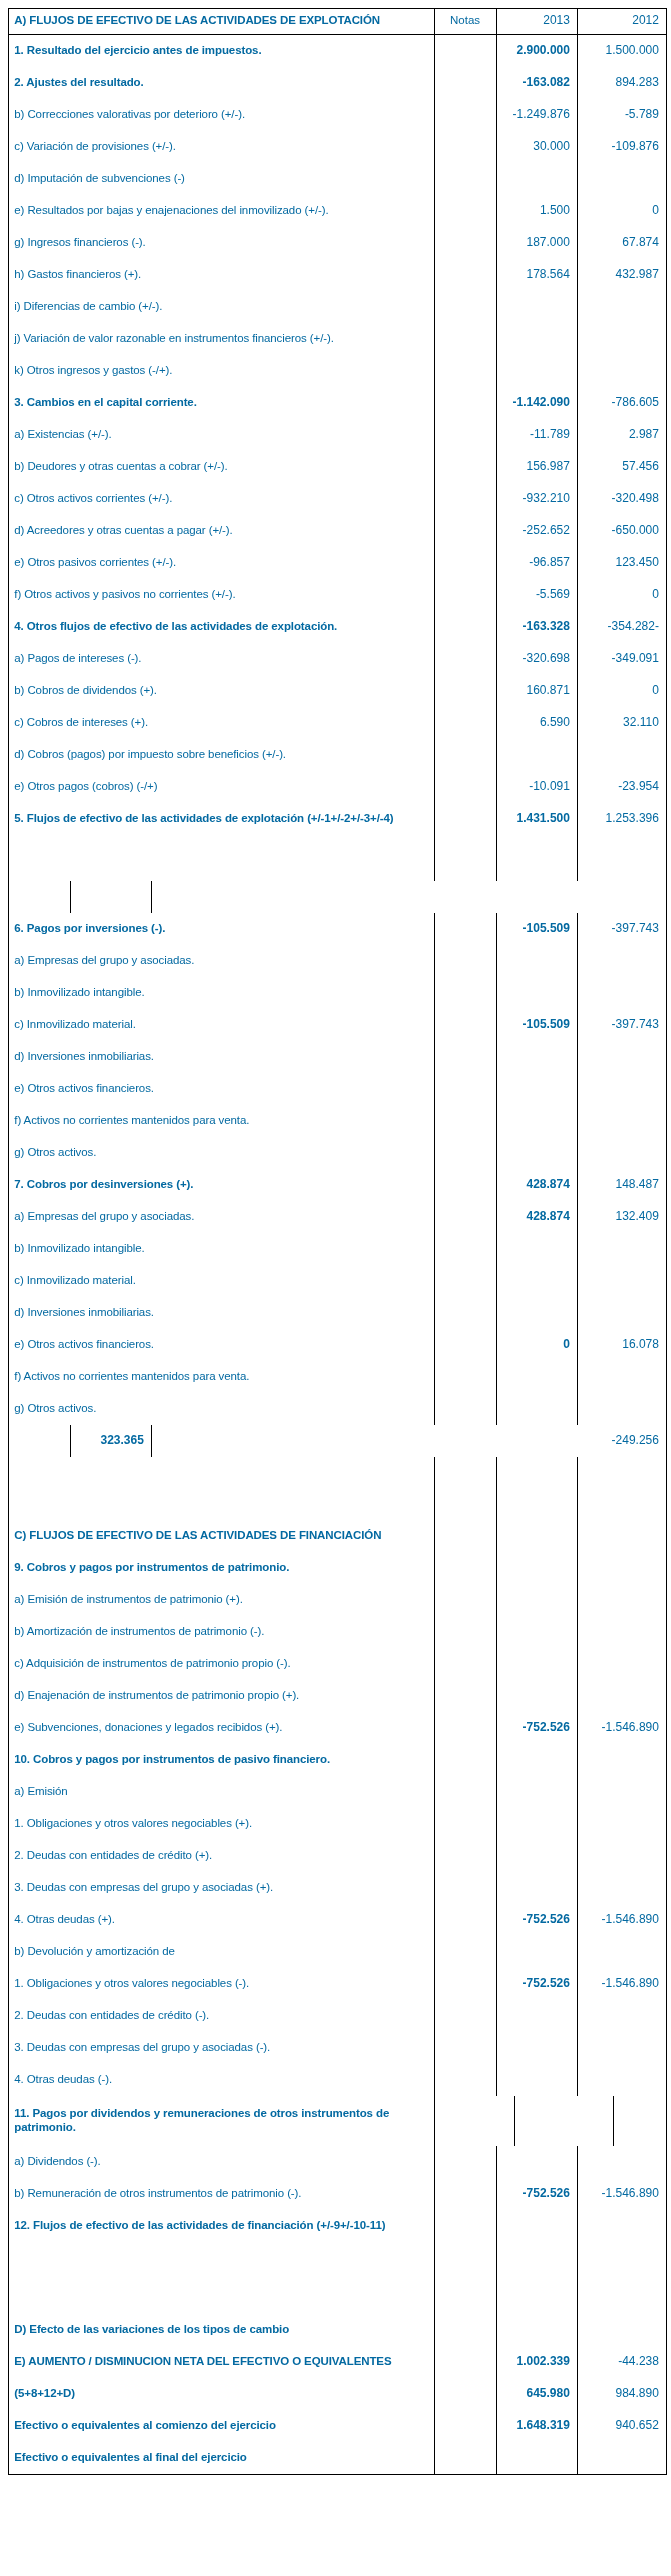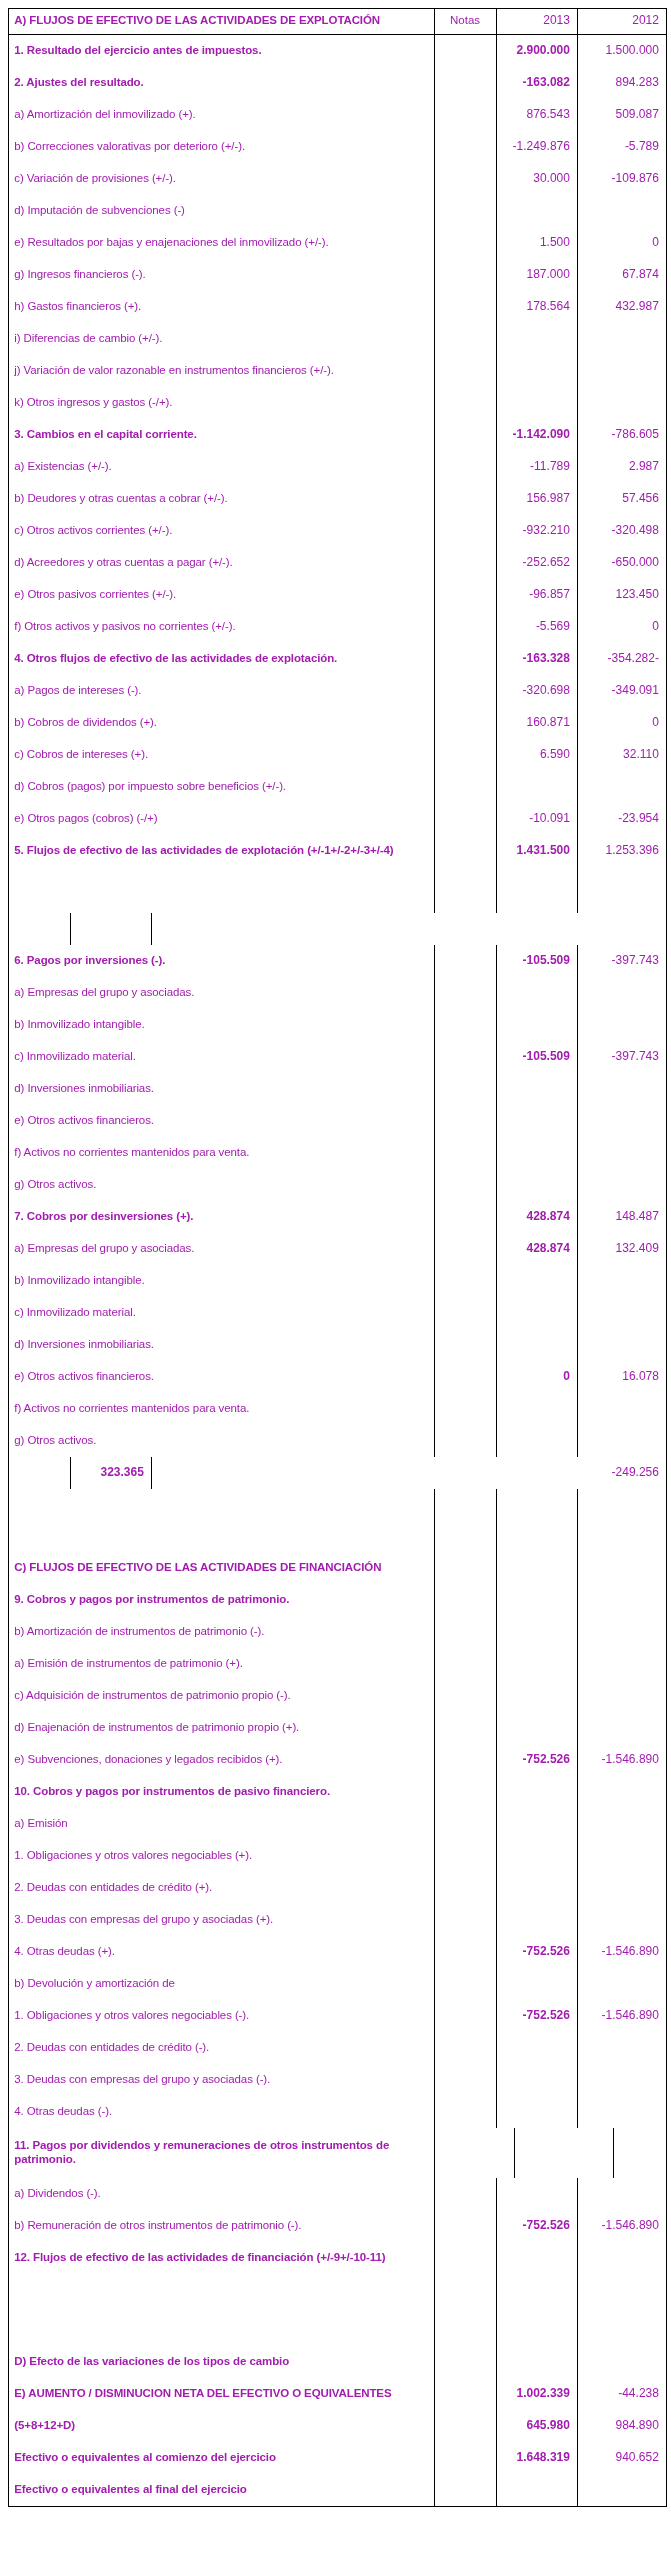"A) FLUJOS DE EFECTIVO DE" .page { color: #a21caf -> #0369a1 }
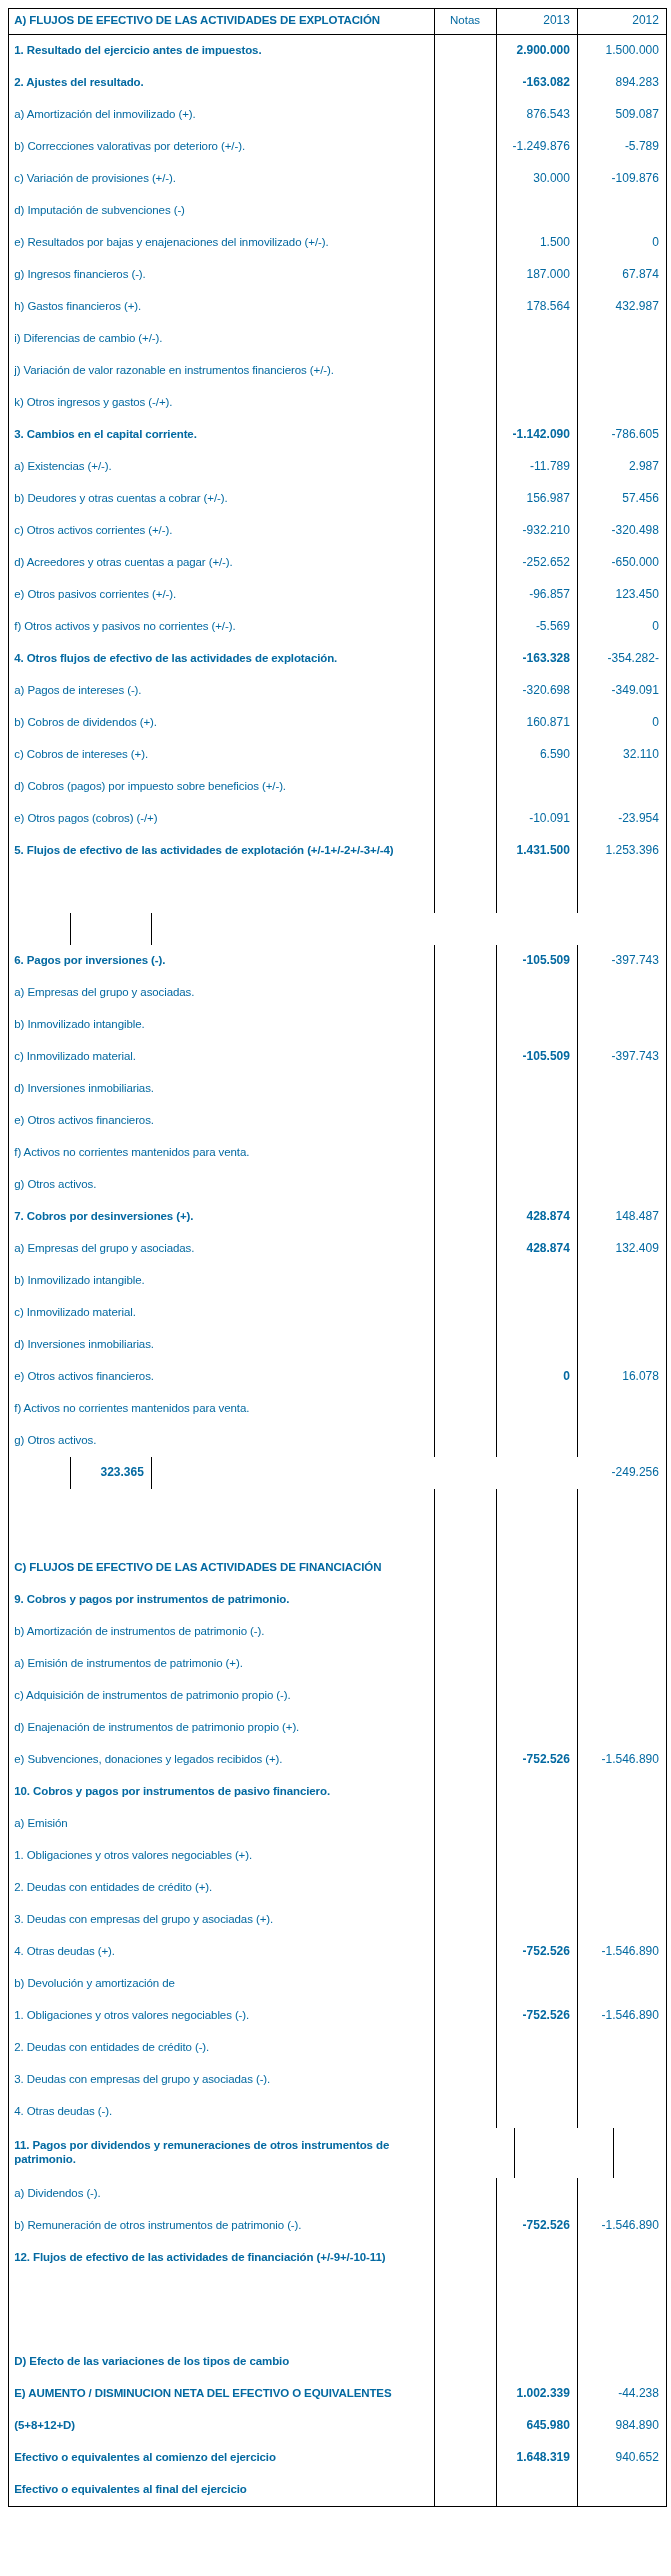"a) Amortización del inmovilizado (+)." div.row { html: <div> <div>a) Amortización del inmovilizado (+).</div> <div></div> <div>876.543</div> <div>509.087</div> </div> -> none }
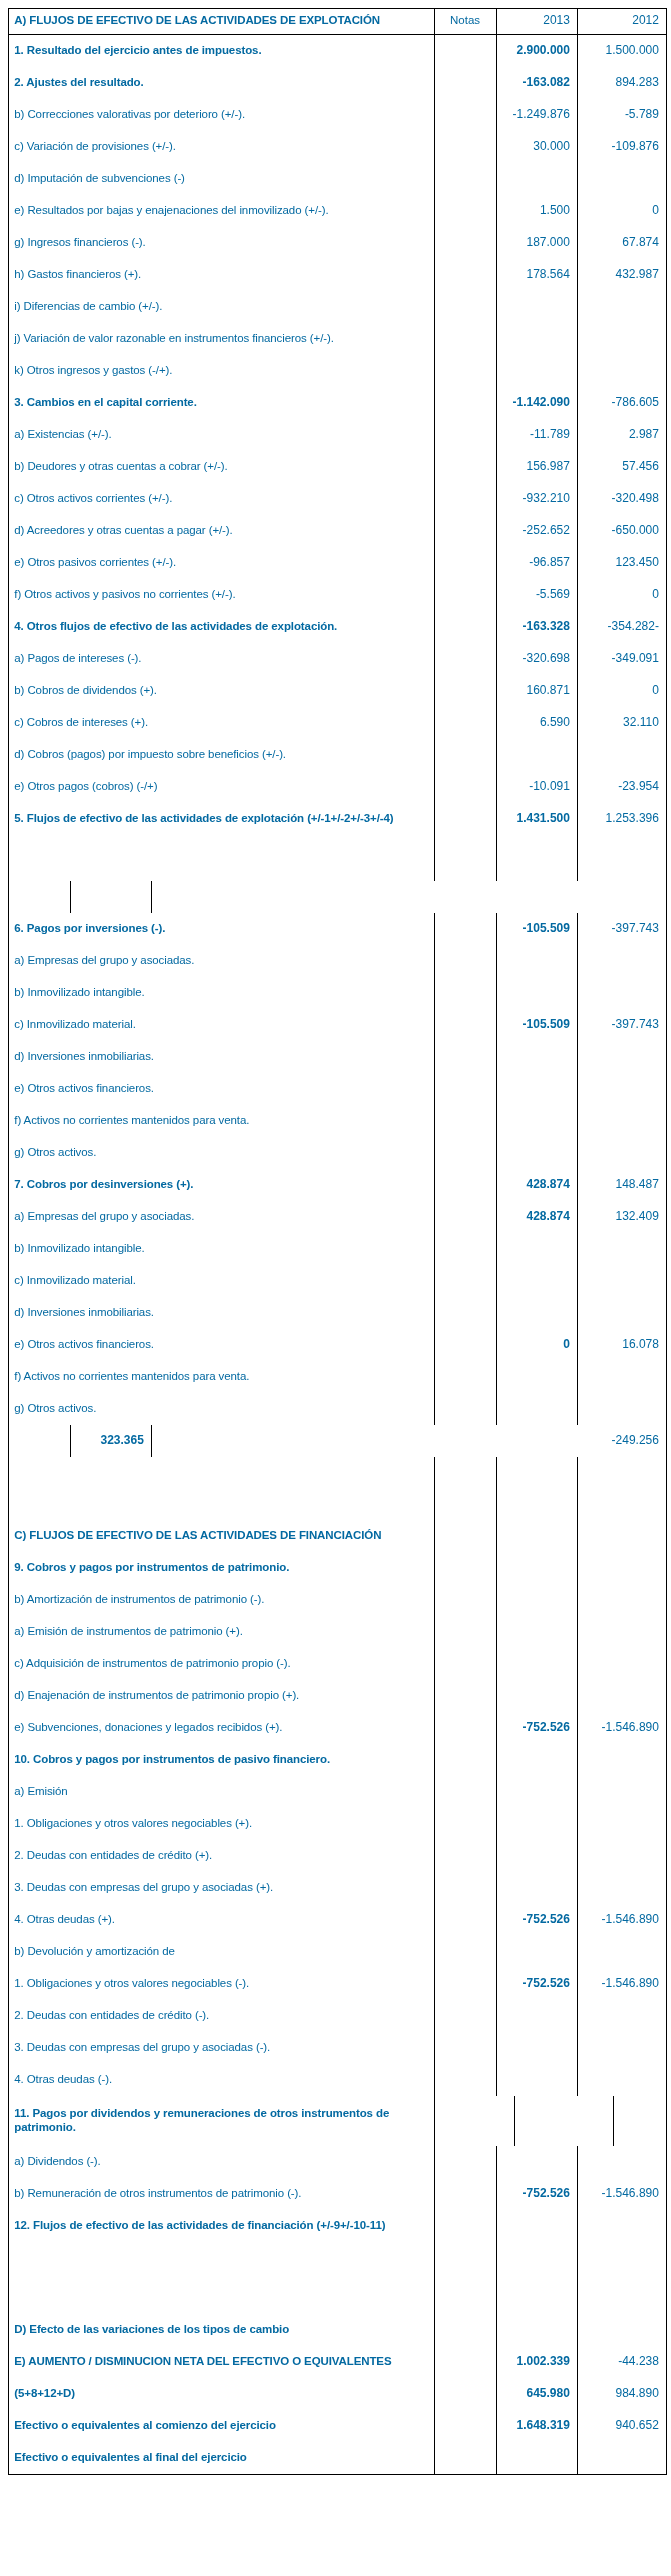"b) Amortización de instrumentos de" div.row { order: before "a) Emisión de instrumentos de" -> after "a) Emisión de instrumentos de" }
